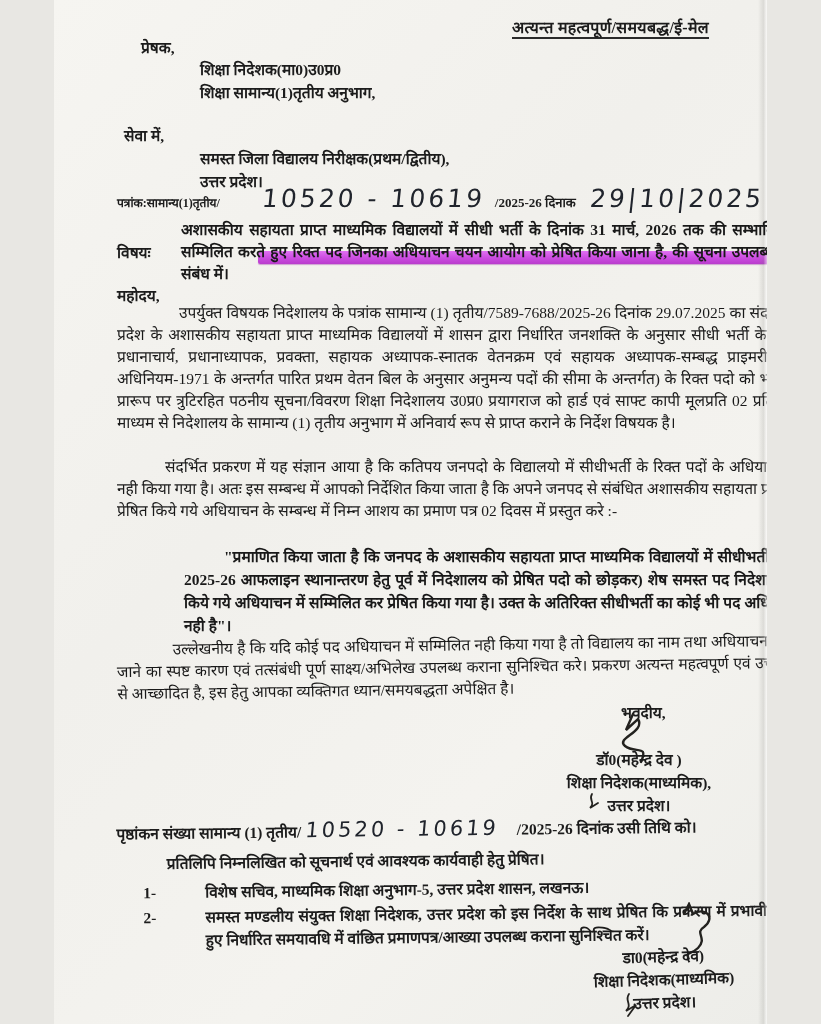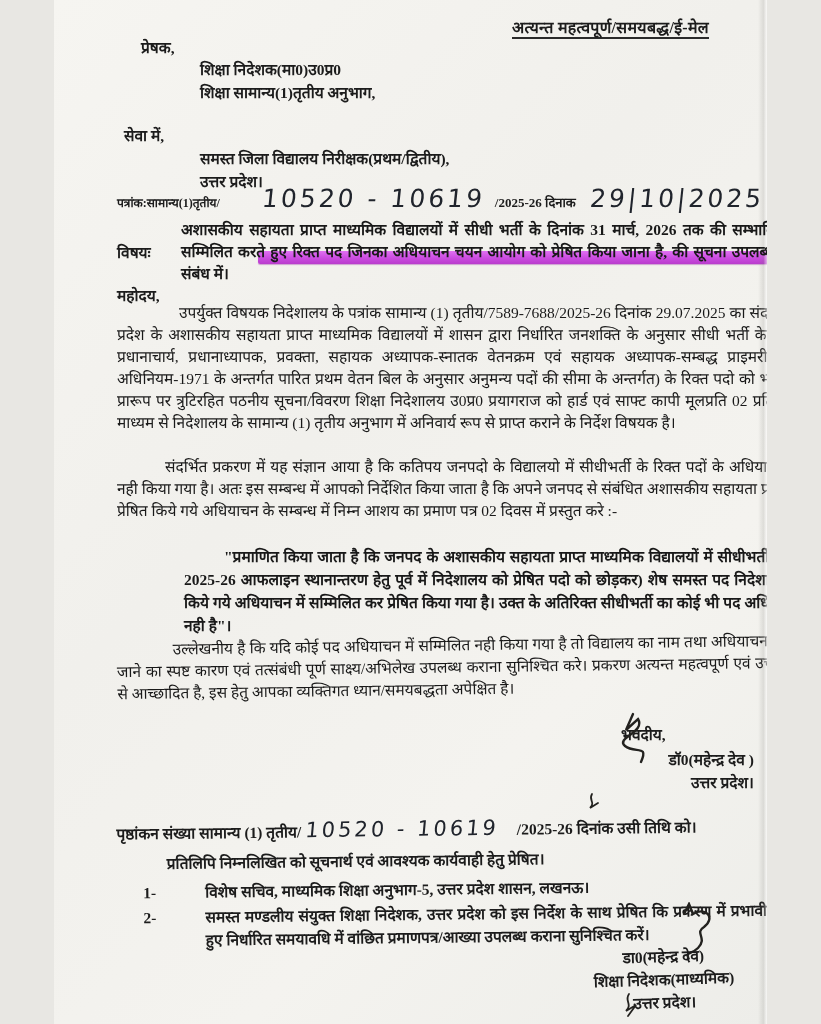"भवदीय," div.abs { top: 723px -> 701px }
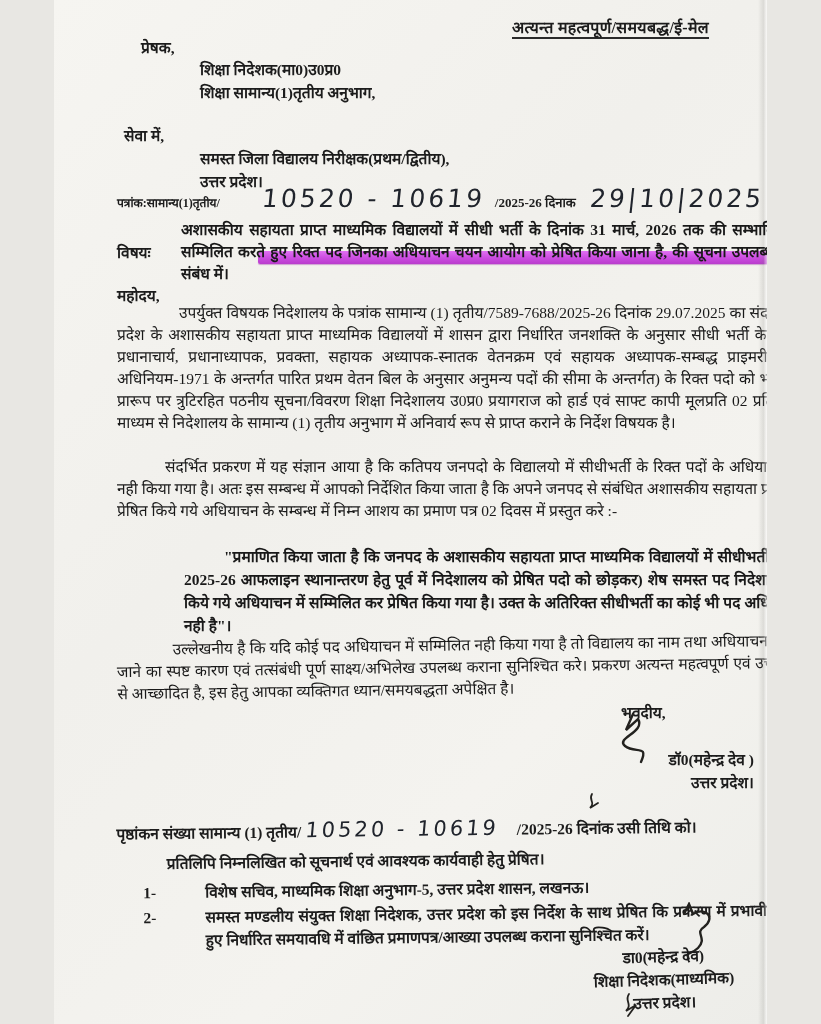"डॉ0(महेन्द्र देव )" div.abs { text-align: right -> none }
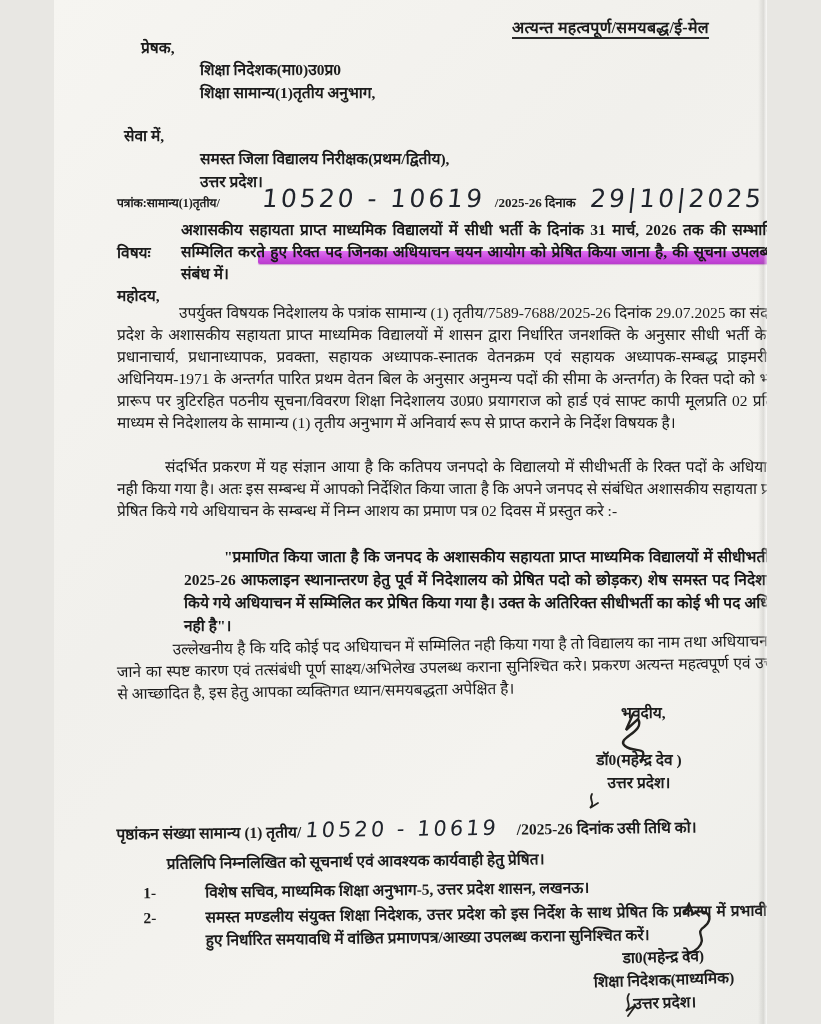"शिक्षा निदेशक(माध्यमिक)," div.addr-line { html: none -> <div>शिक्षा निदेशक(माध्यमिक),</div> }
